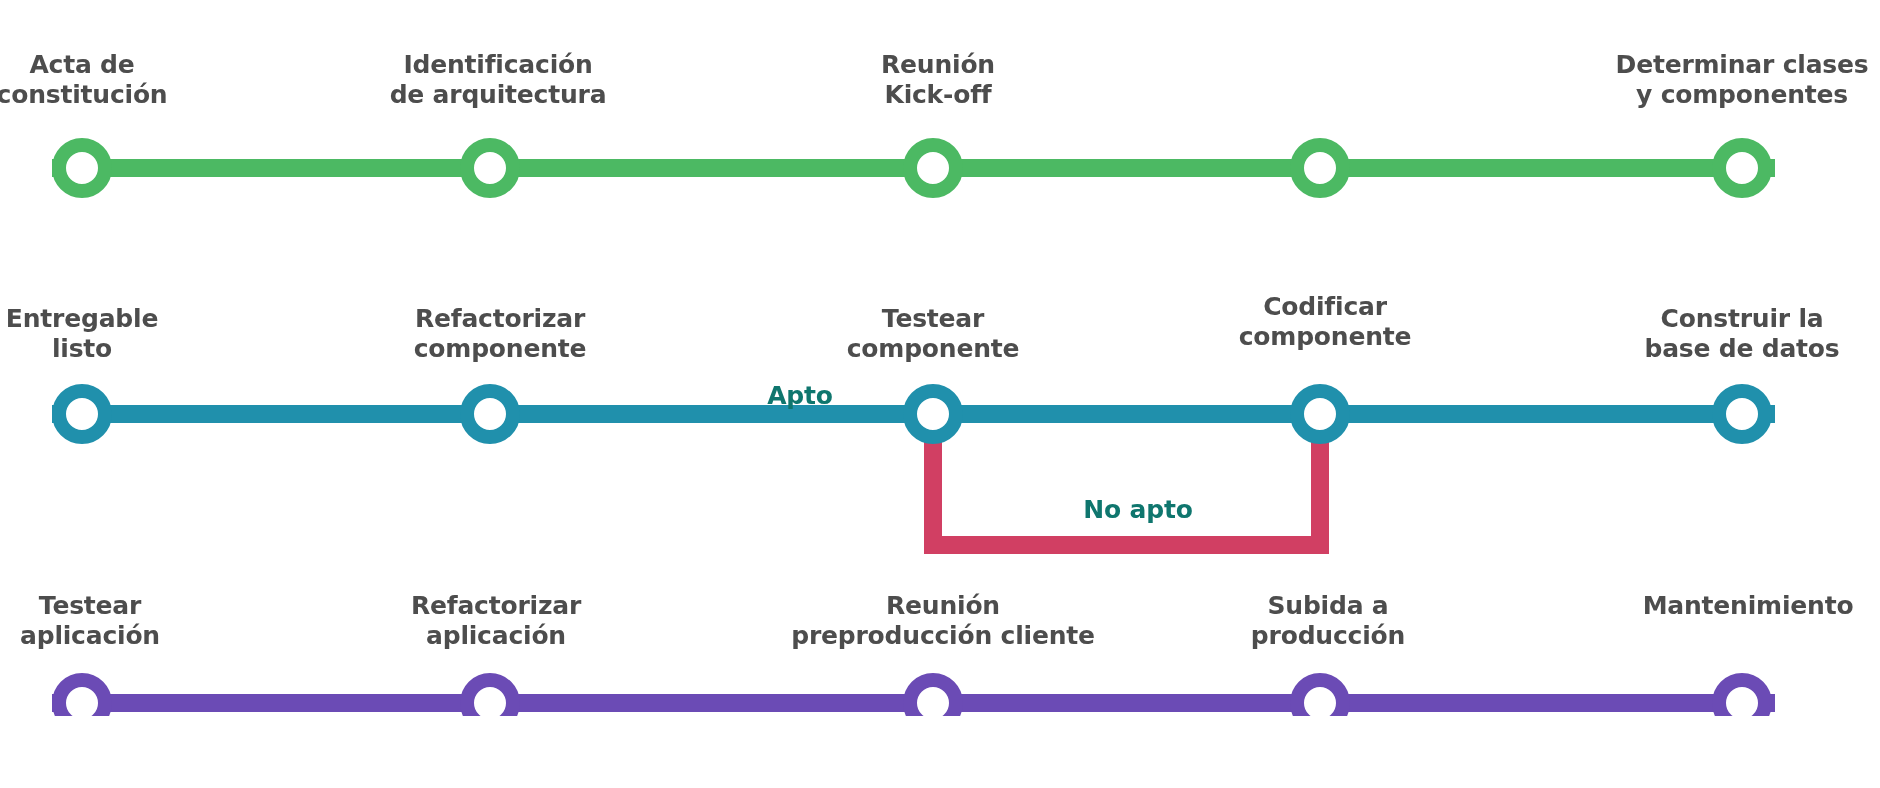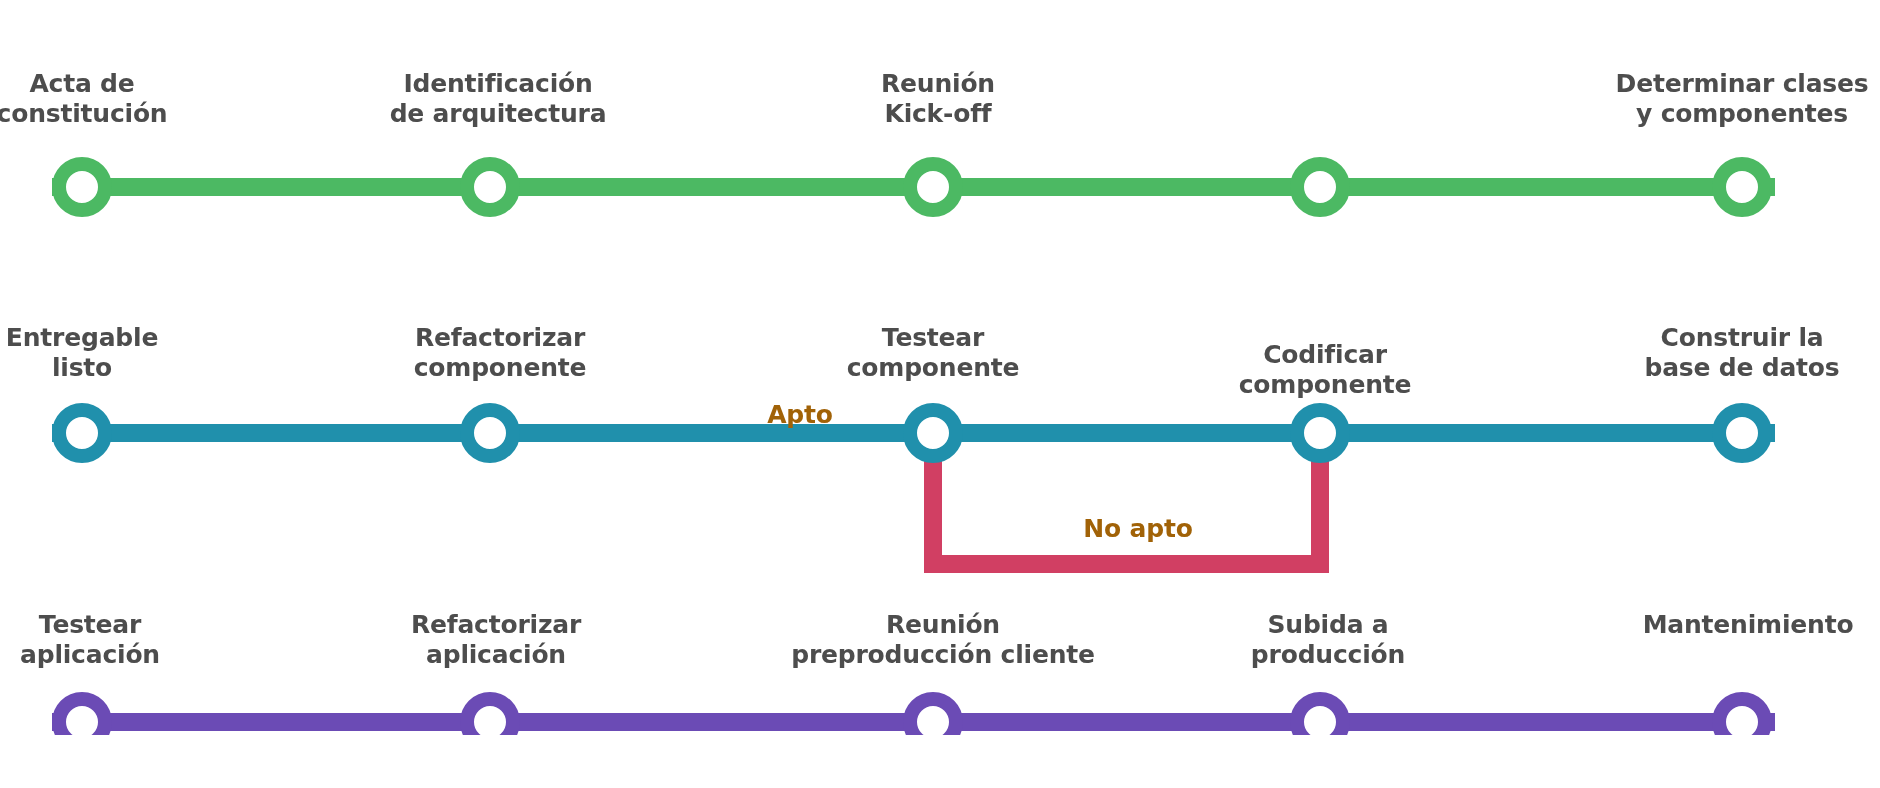"Acta de" #canvas { margin-top: 19px -> none }
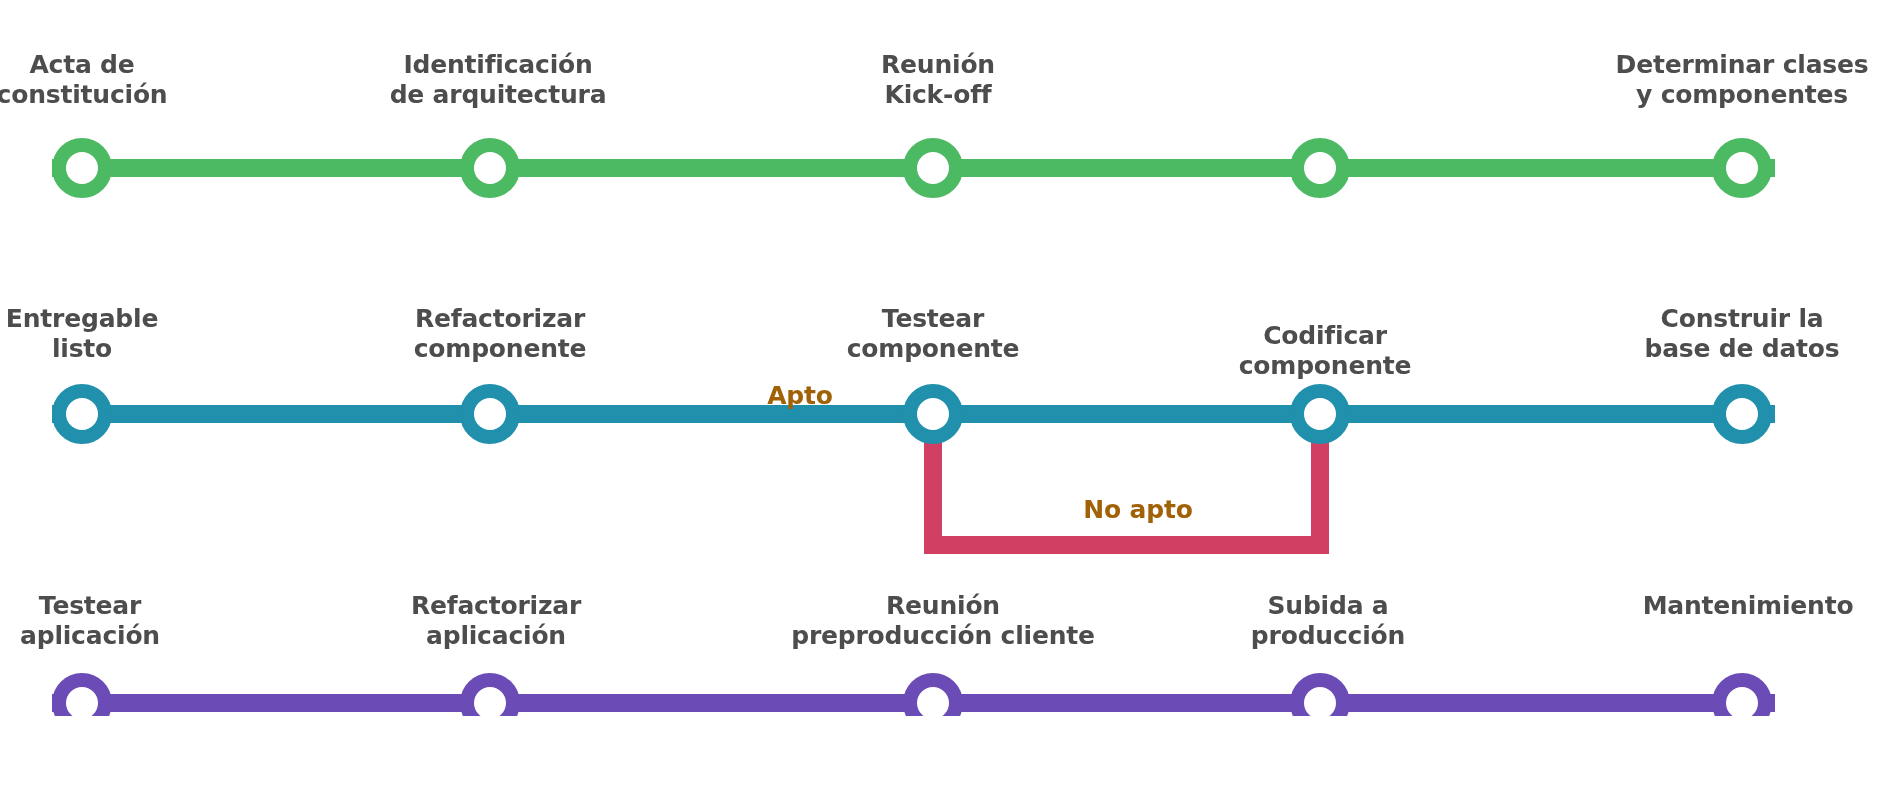"Codificar" div.node-label { top: 321px -> 292px }
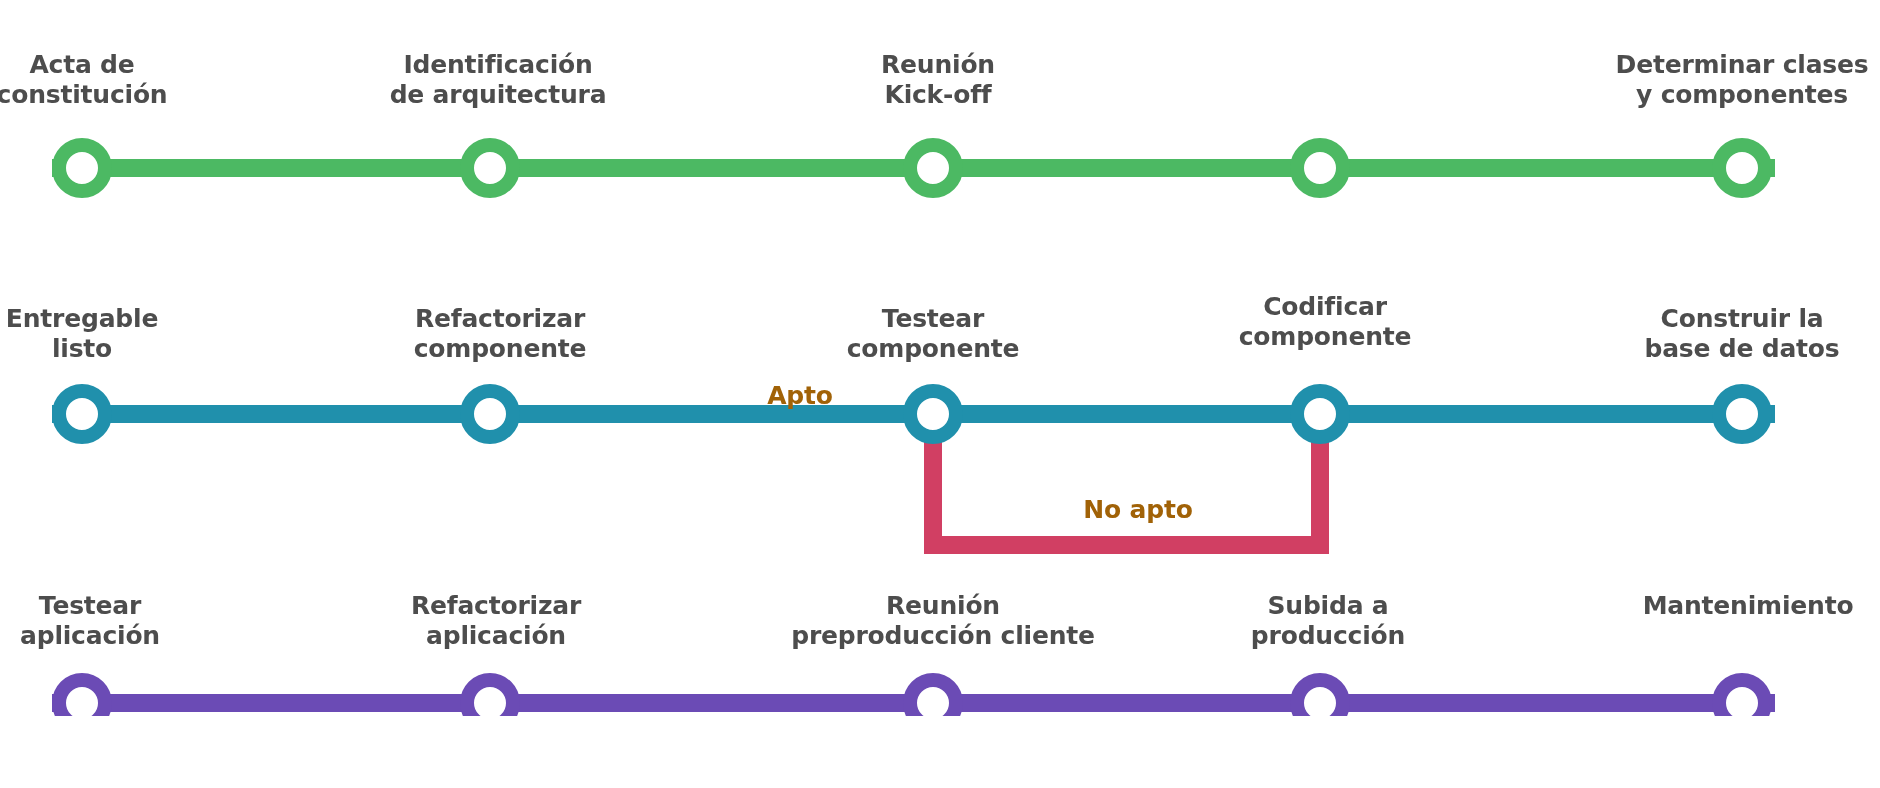"Apto" .edge-label { color: #a16207 -> #0f766e }
